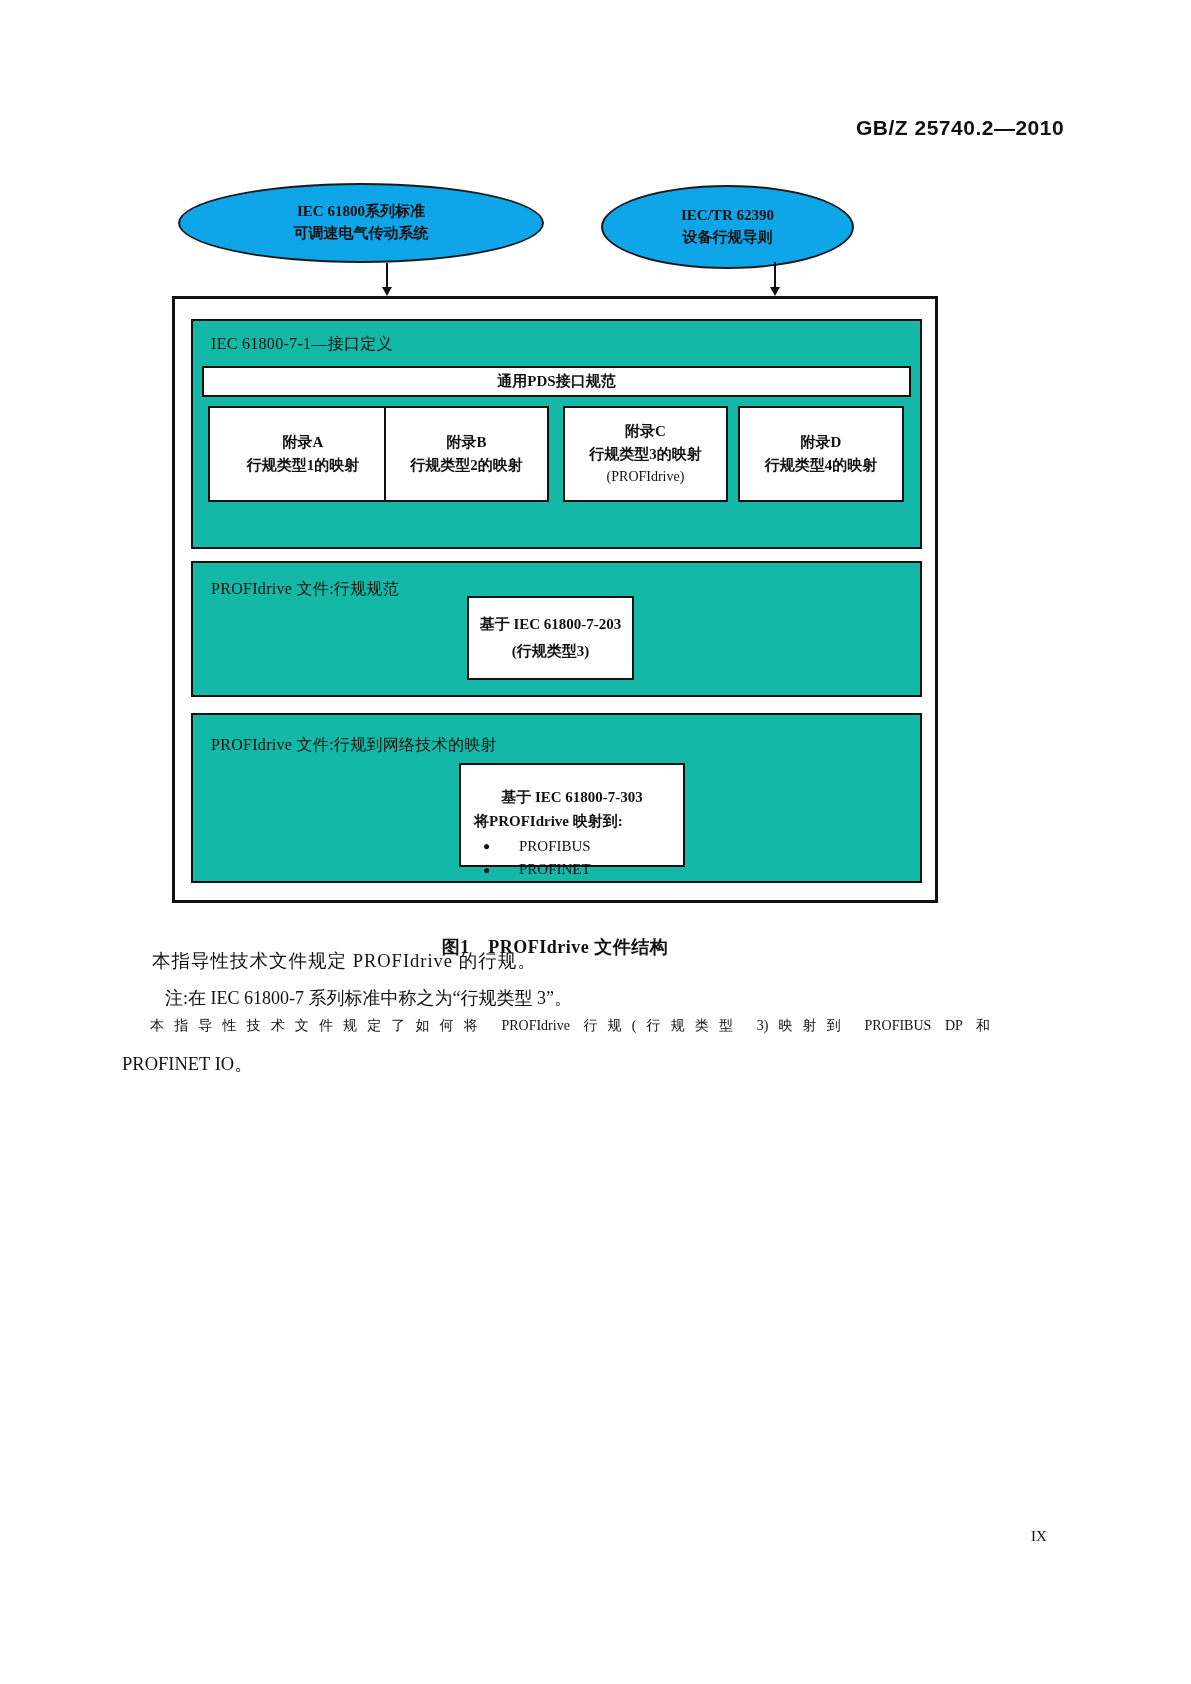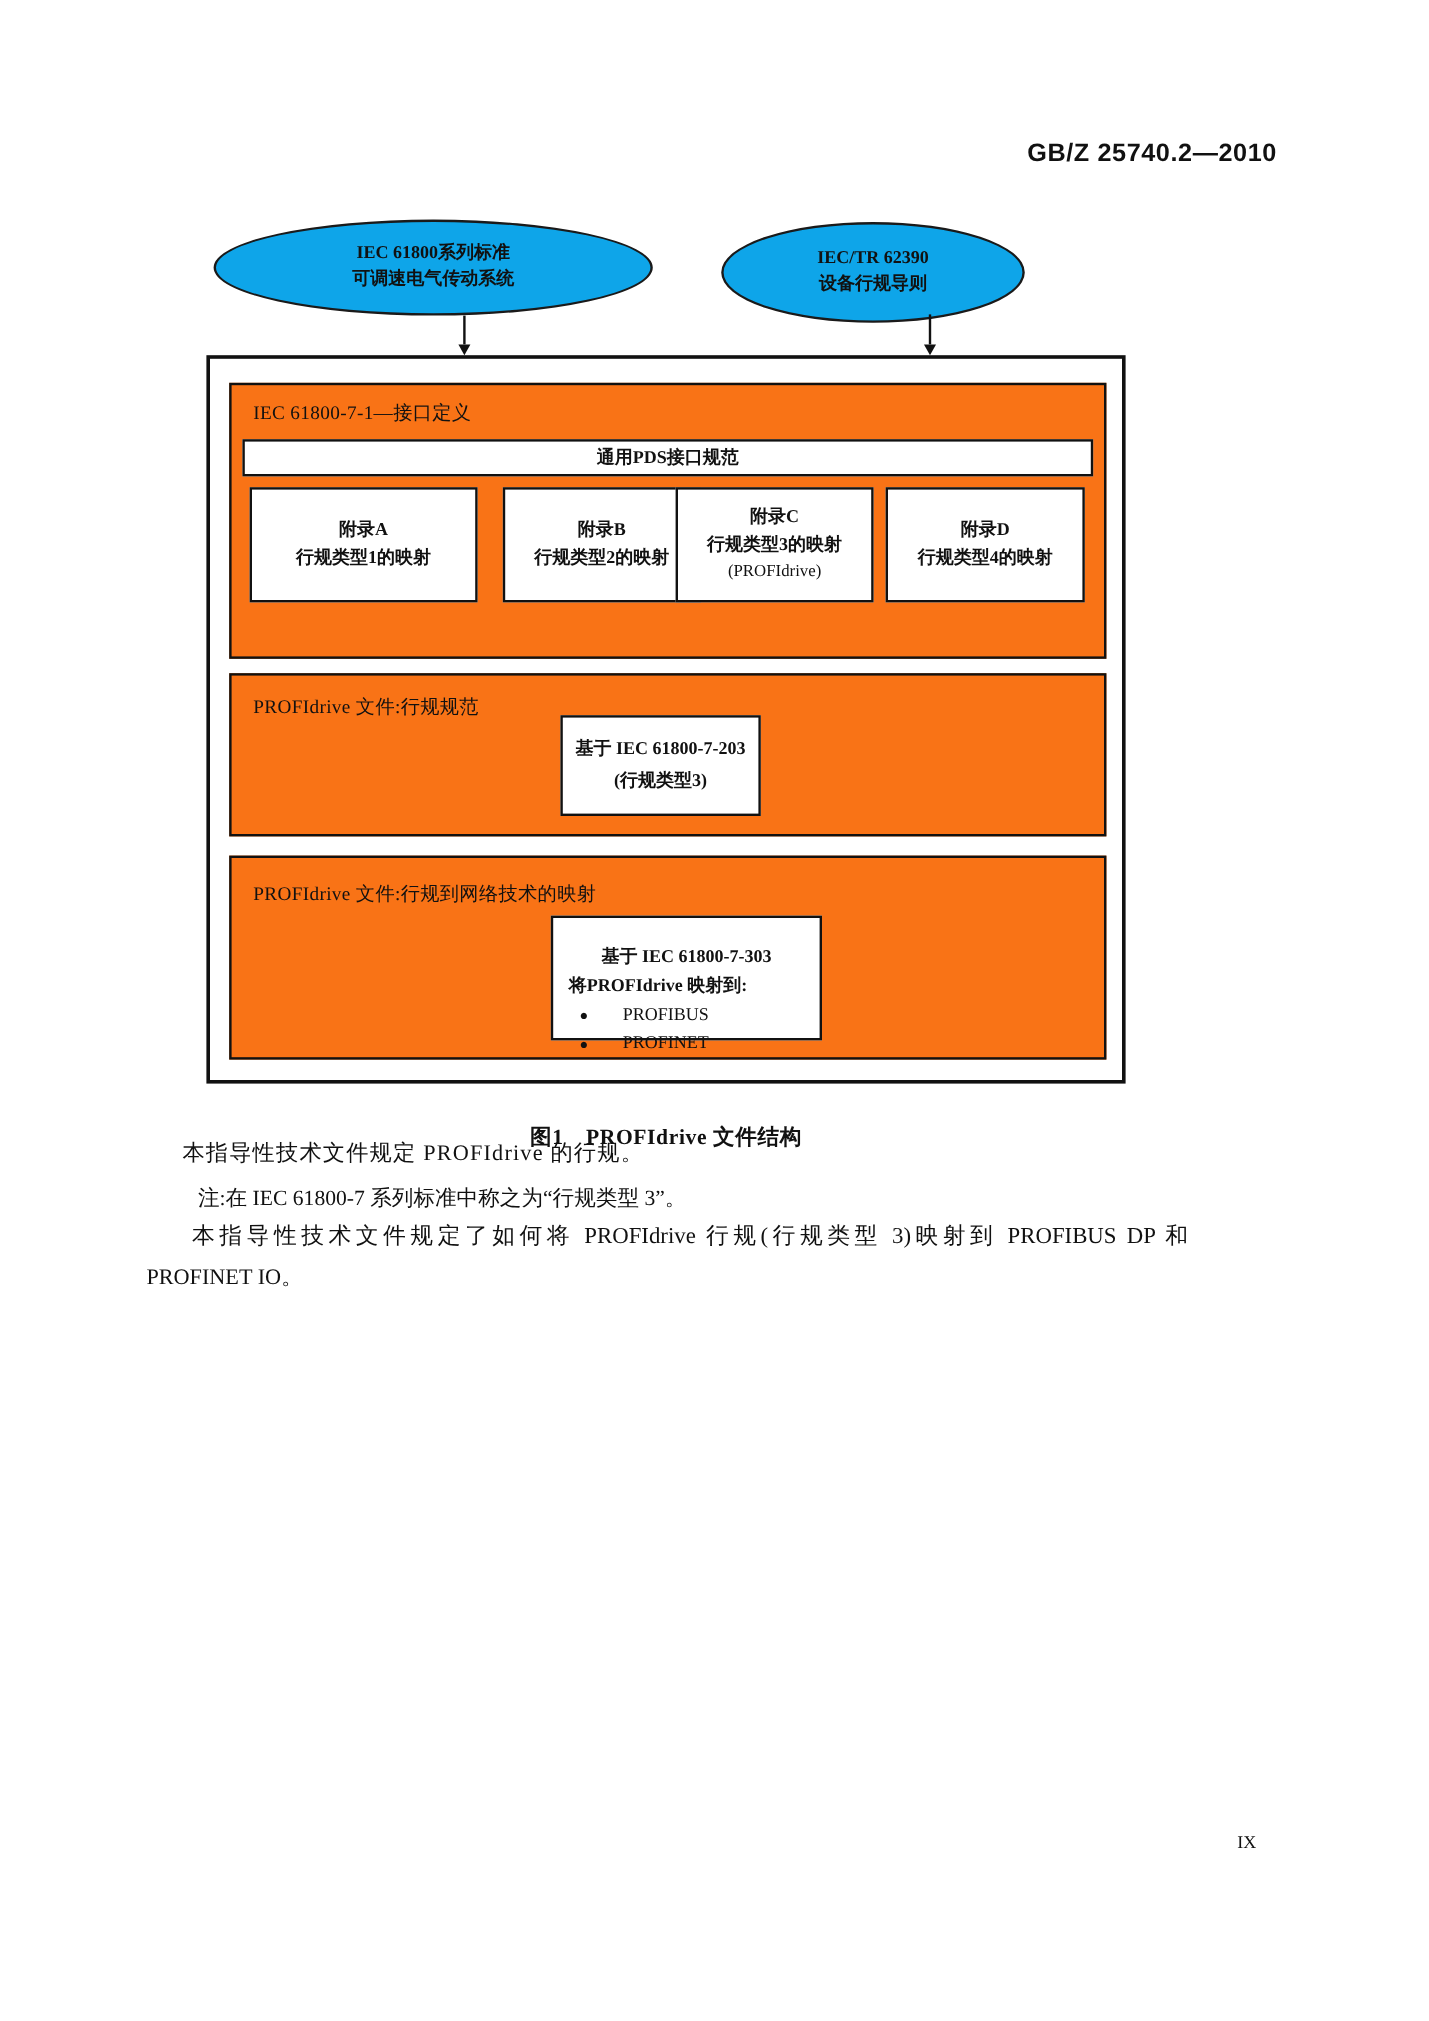"IEC 61800-7-1—接口定义" .gray-section { background: #f97316 -> #14b8a6 }
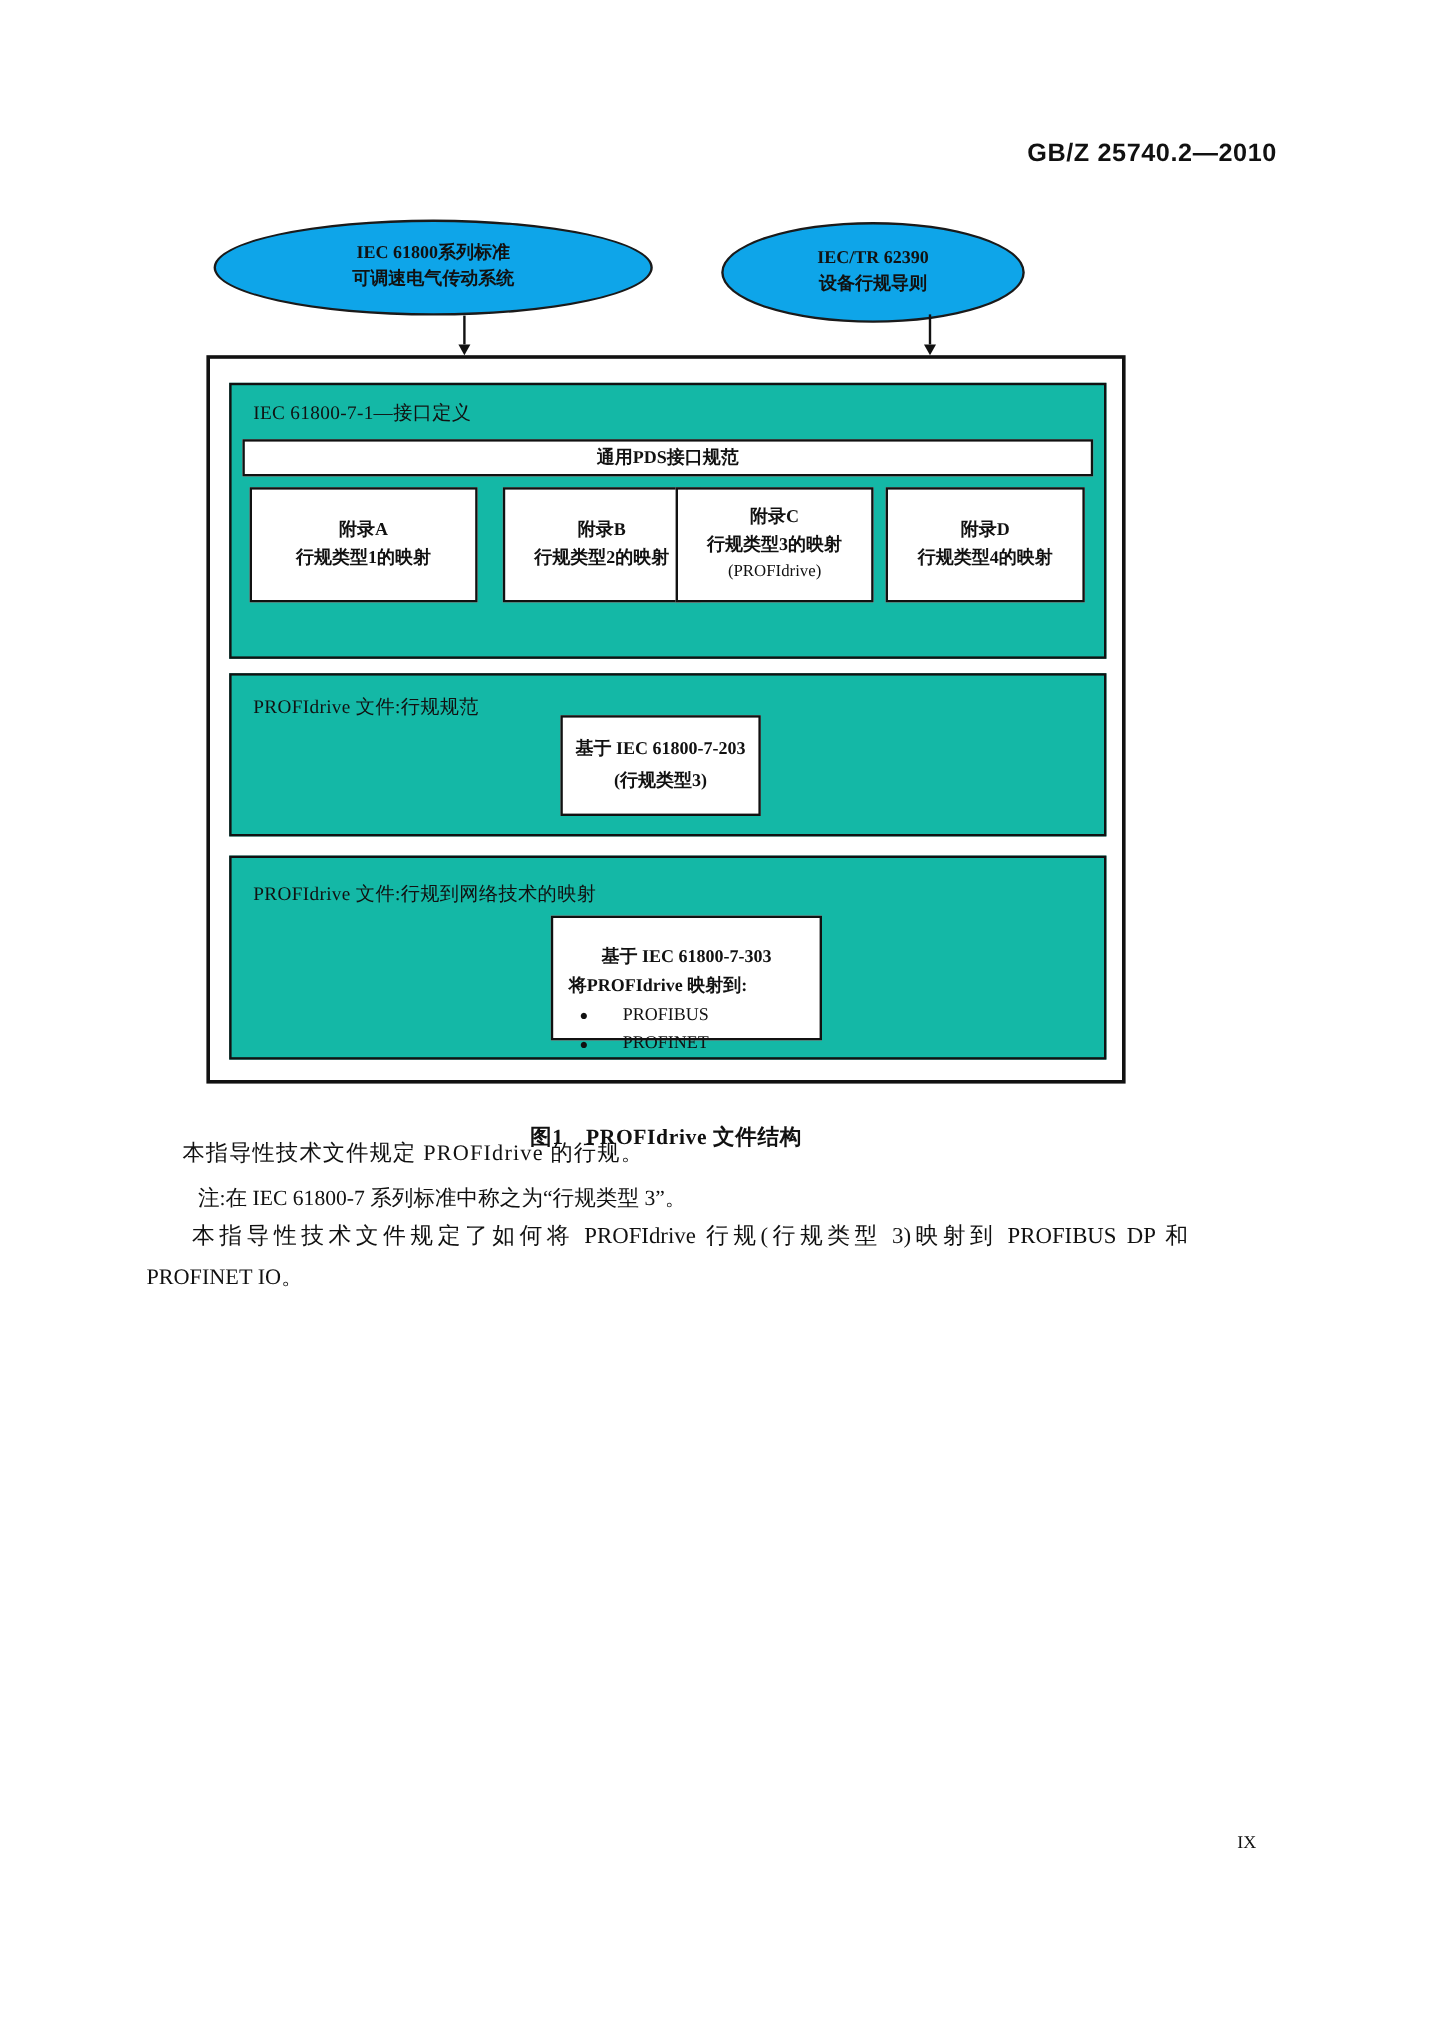"附录B" #annex-b { margin-left: 35px -> none }
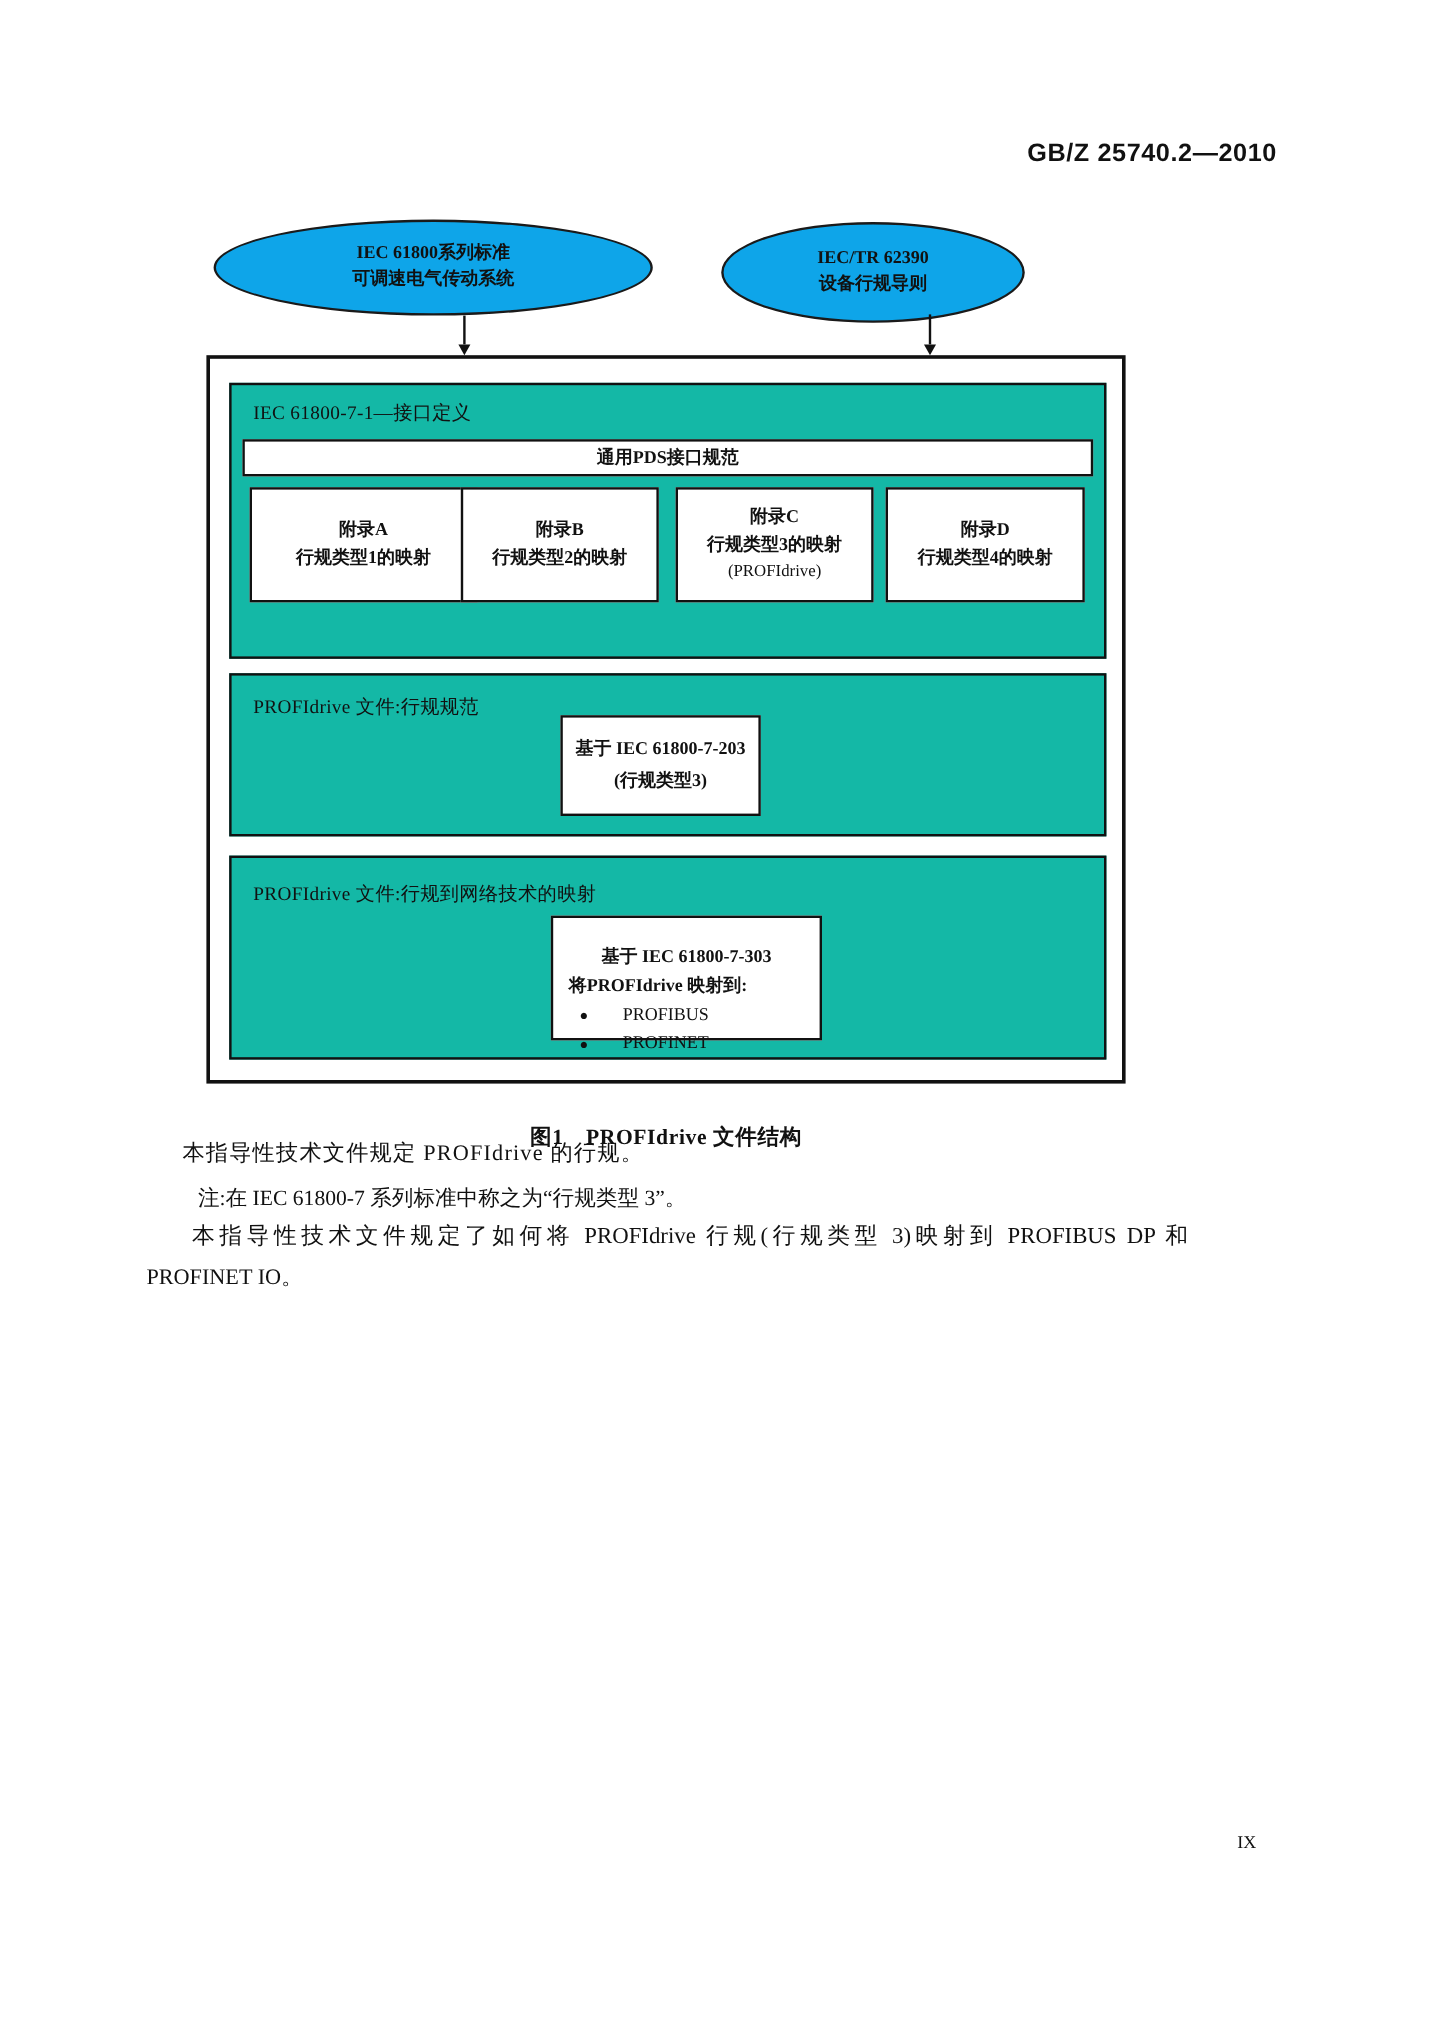"本指导性技术文件规定了如何将 PROFIdrive 行规(行规类型 3)映射到" .para2-l1 { font-size: 19px -> 14px }
